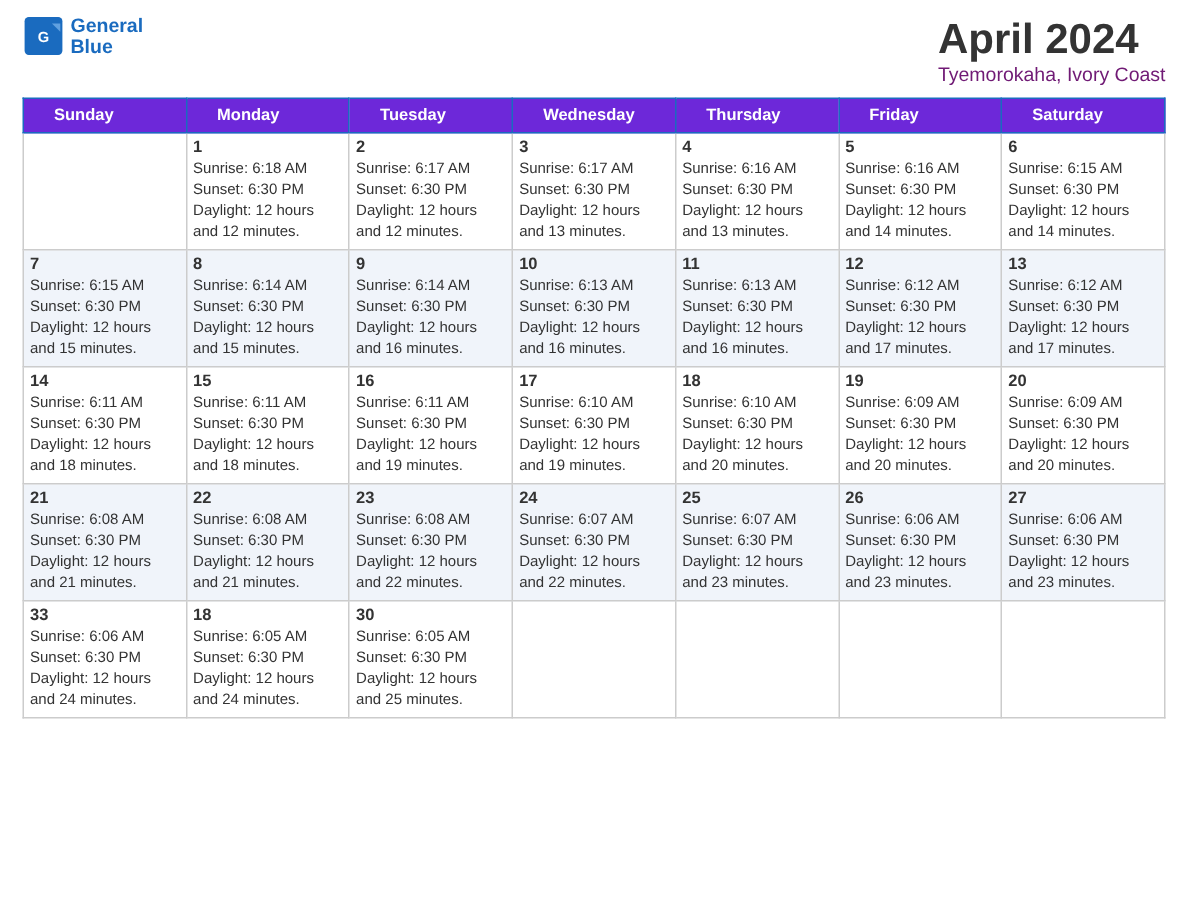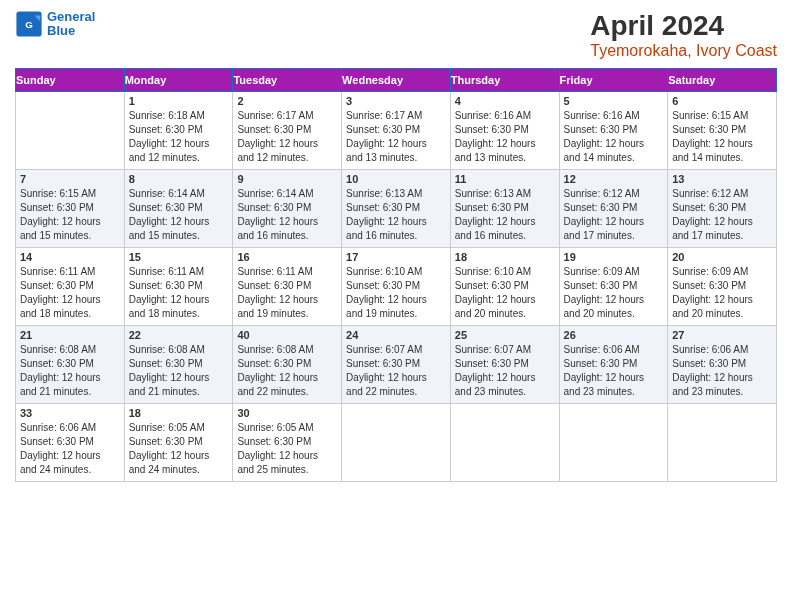"Tyemorokaha, Ivory Coast" .location { color: #c2410c -> #701a75; font-size: 16px -> 13px }
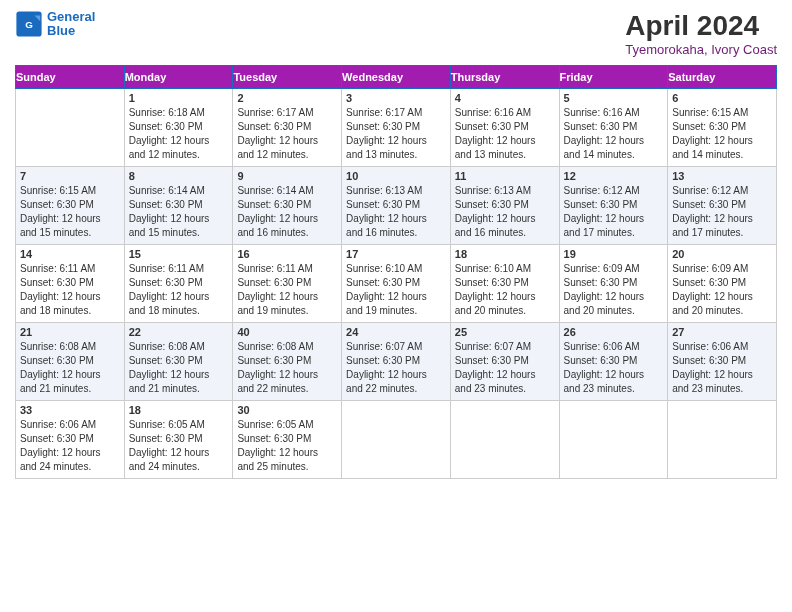"Sunday" .calendar-table th { background-color: #a21caf -> #6d28d9; padding: 5px 0 -> 5px 20px }
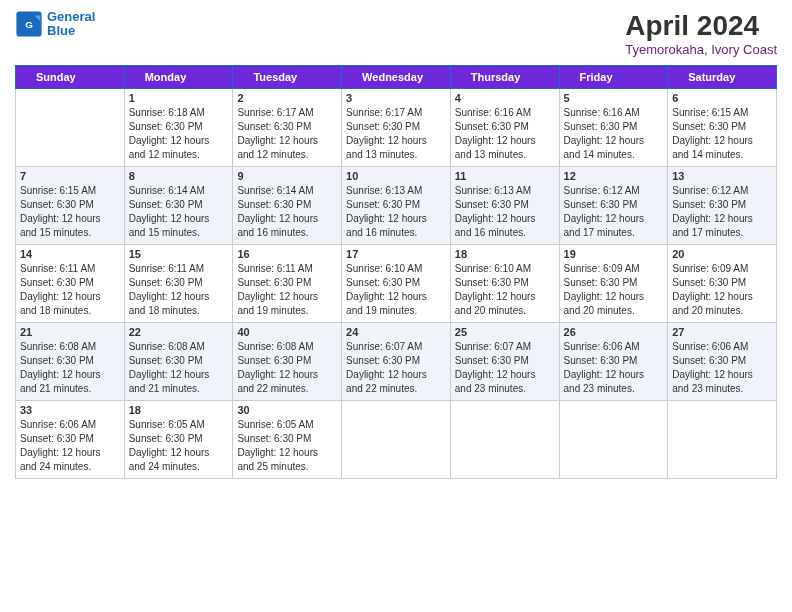"40" span.day-number { text: 40 -> 23 }
